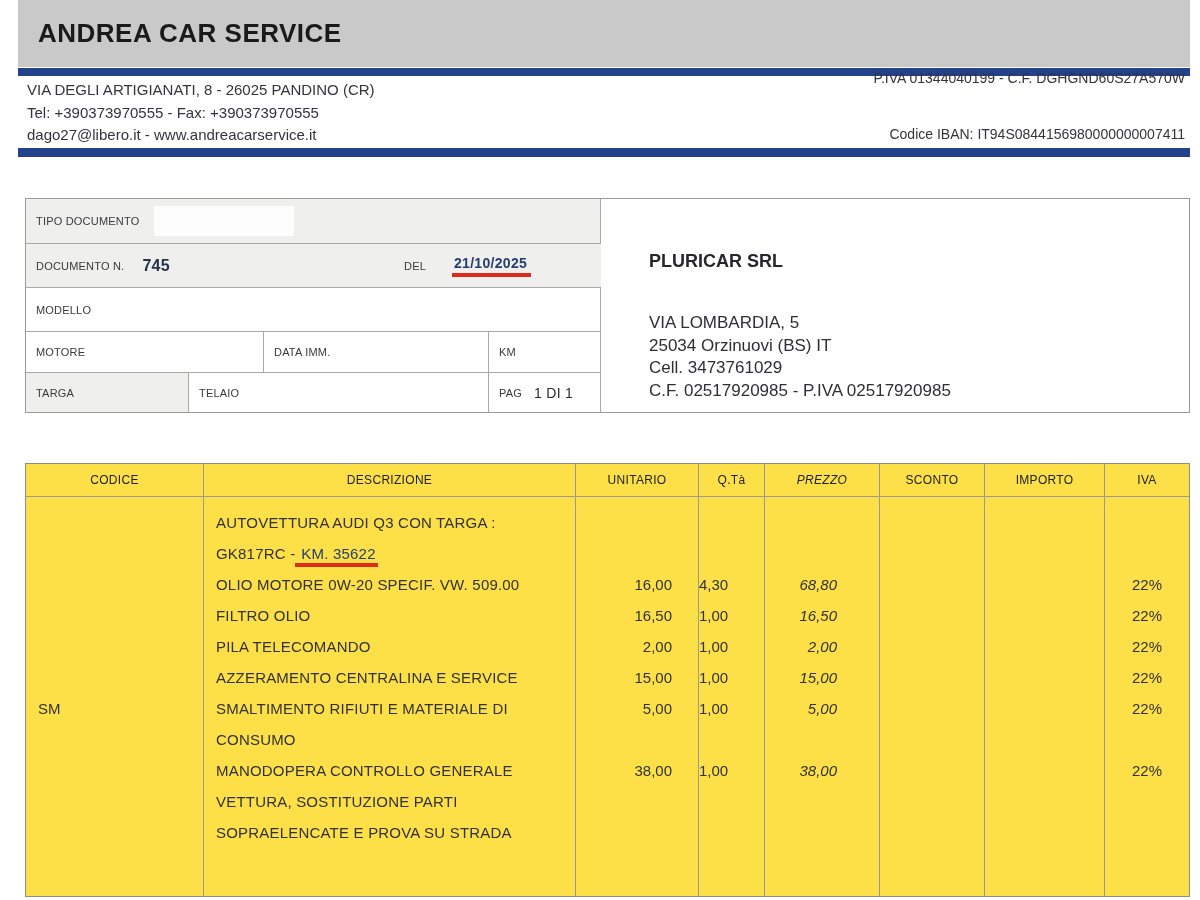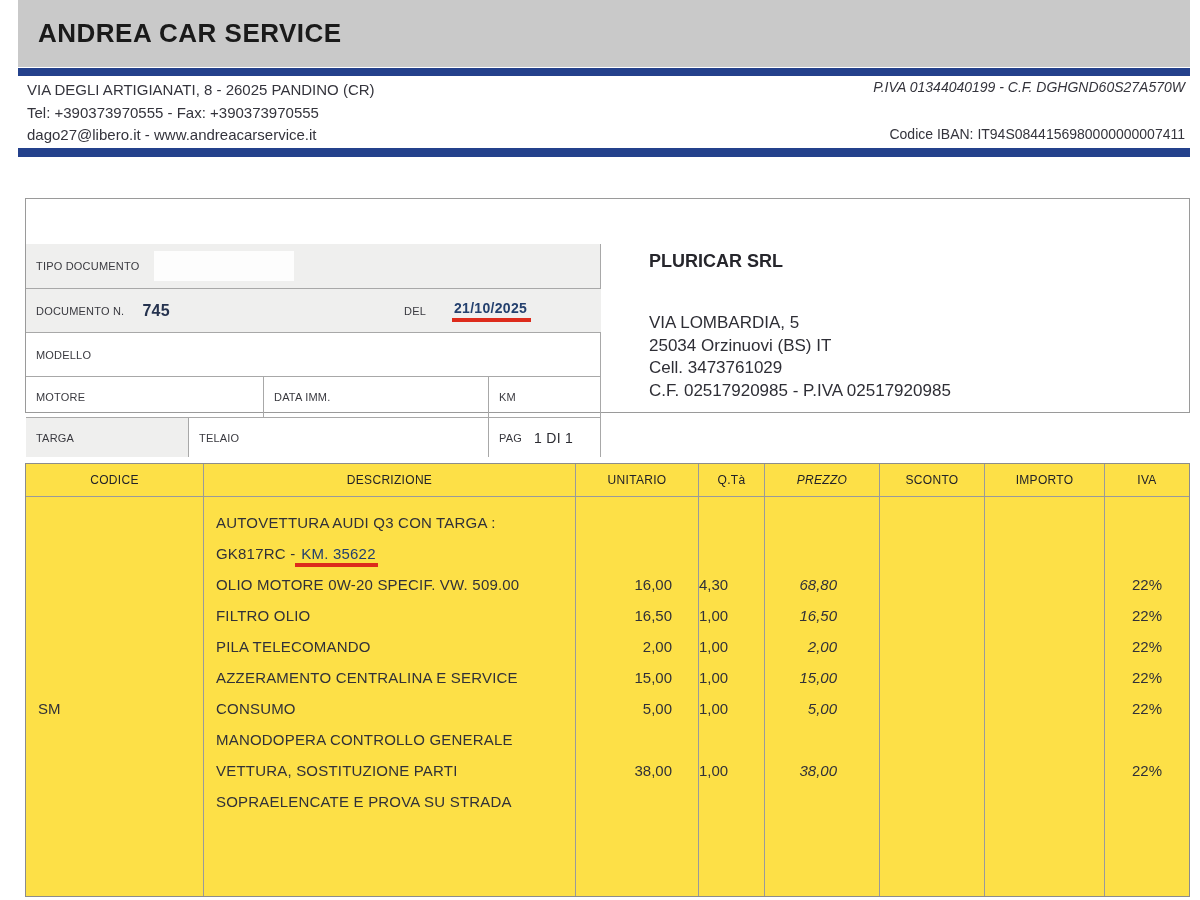"P.IVA 01344040199 - C.F." .fiscal-right { font-style: italic -> none; top: 79px -> 70px }
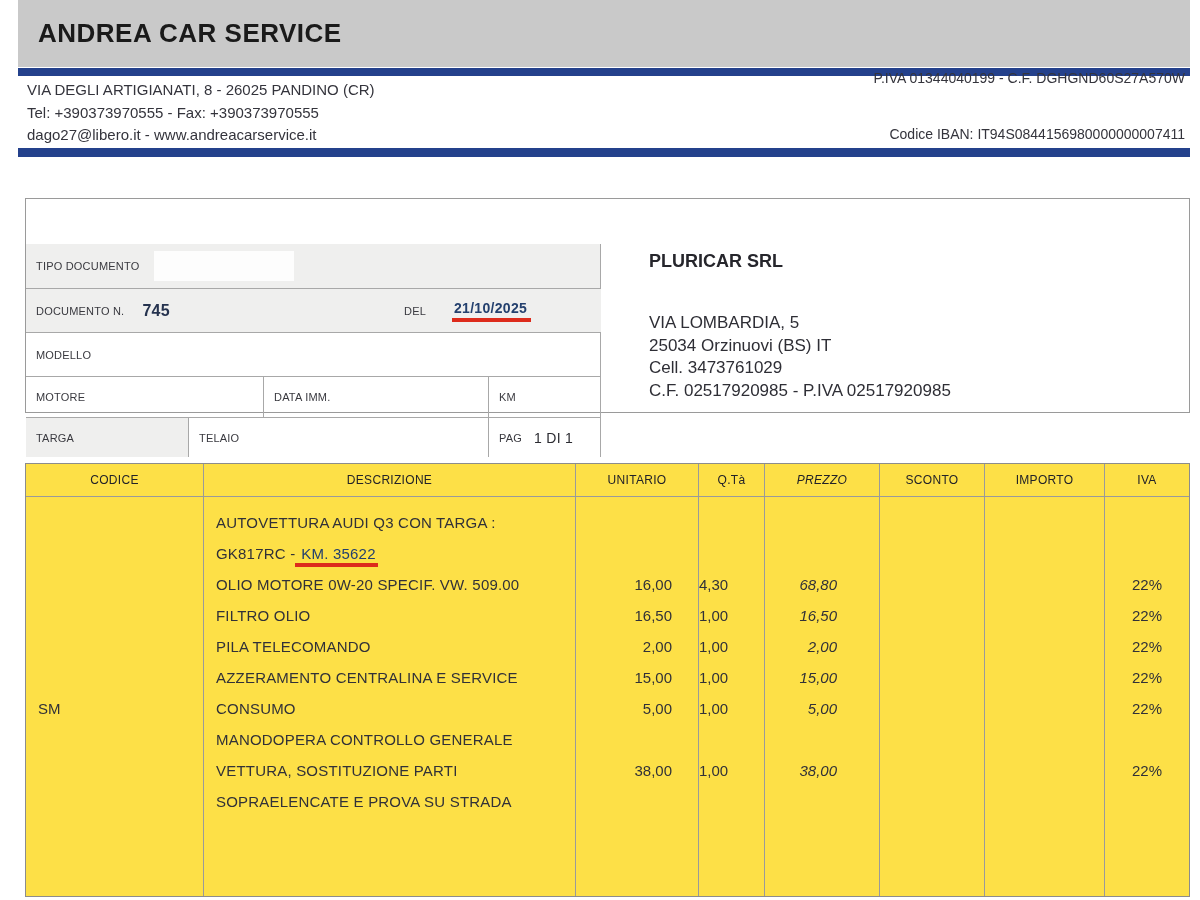"TIPO DOCUMENTO" .dcell { margin-top: 45px -> none }
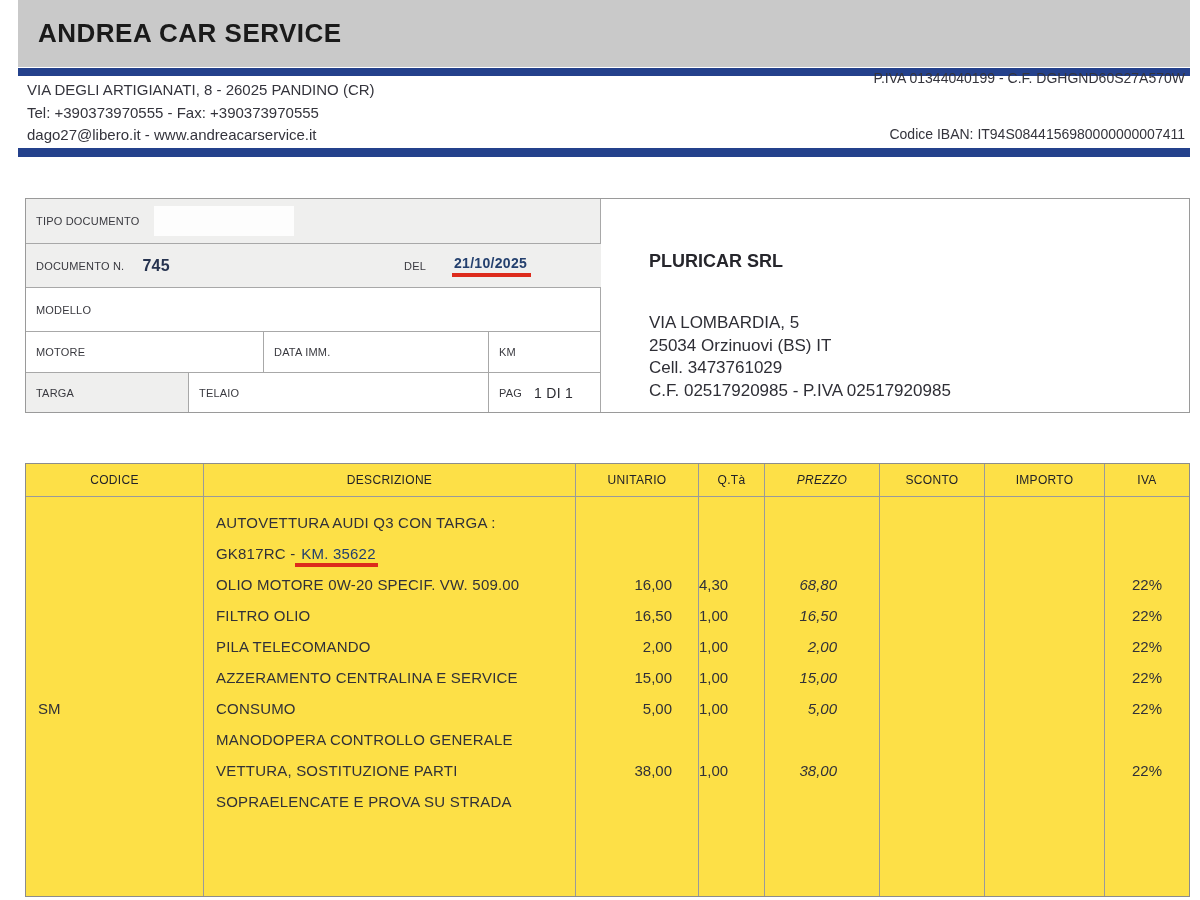"SMALTIMENTO RIFIUTI E MATERIALE DI" div.ln { html: none -> <div>SMALTIMENTO RIFIUTI E MATERIALE DI</div> }
